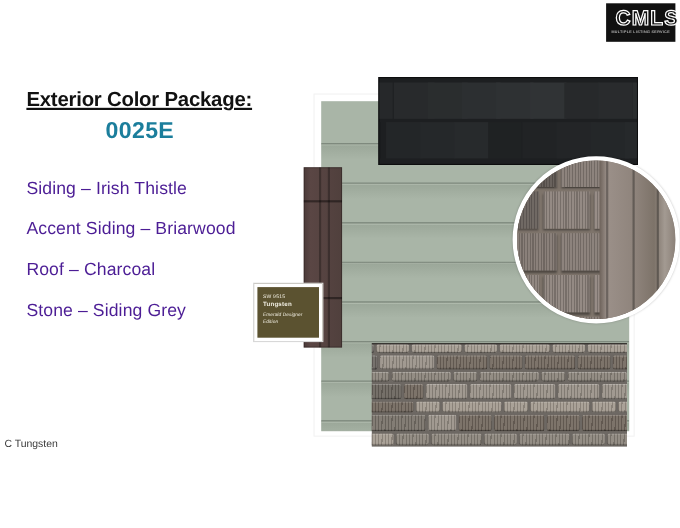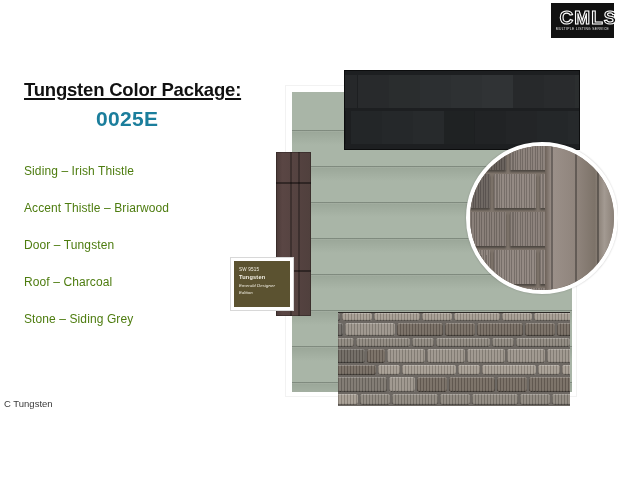"Tungsten Color Package:" div.heading { text: Tungsten -> Exterior }
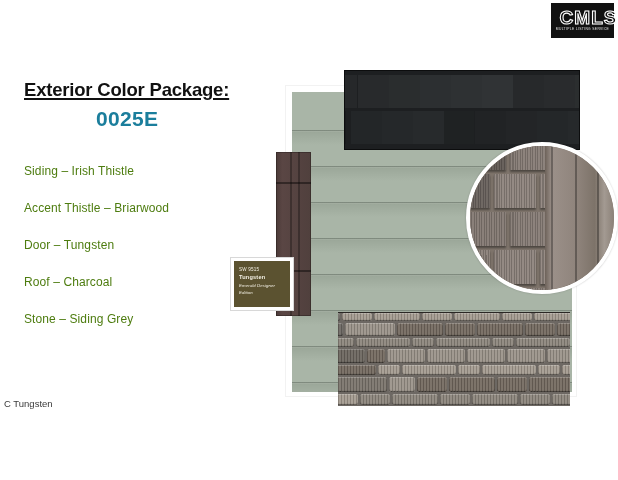"Siding – Irish Thistle" .spec { color: #4d7c0f -> #4c1d95; font-size: 12px -> 16px }
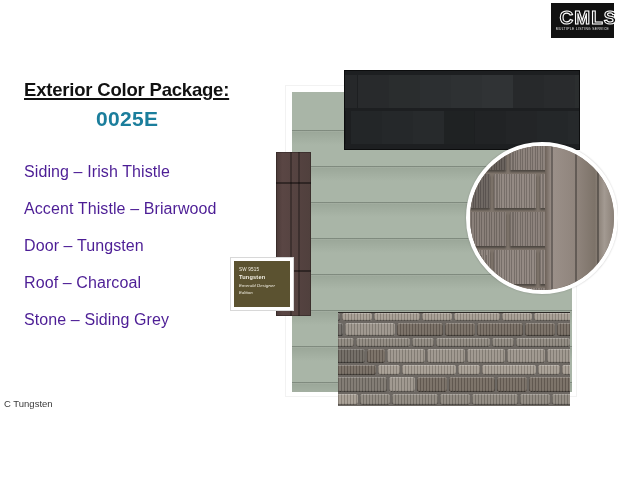"Accent Thistle – Briarwood" div.spec { text: Thistle -> Siding }
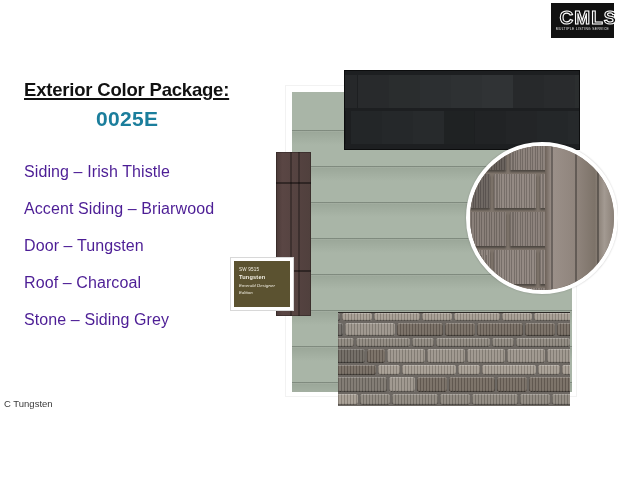"Door – Tungsten" div.spec { html: <div>Door – Tungsten</div> -> none }
